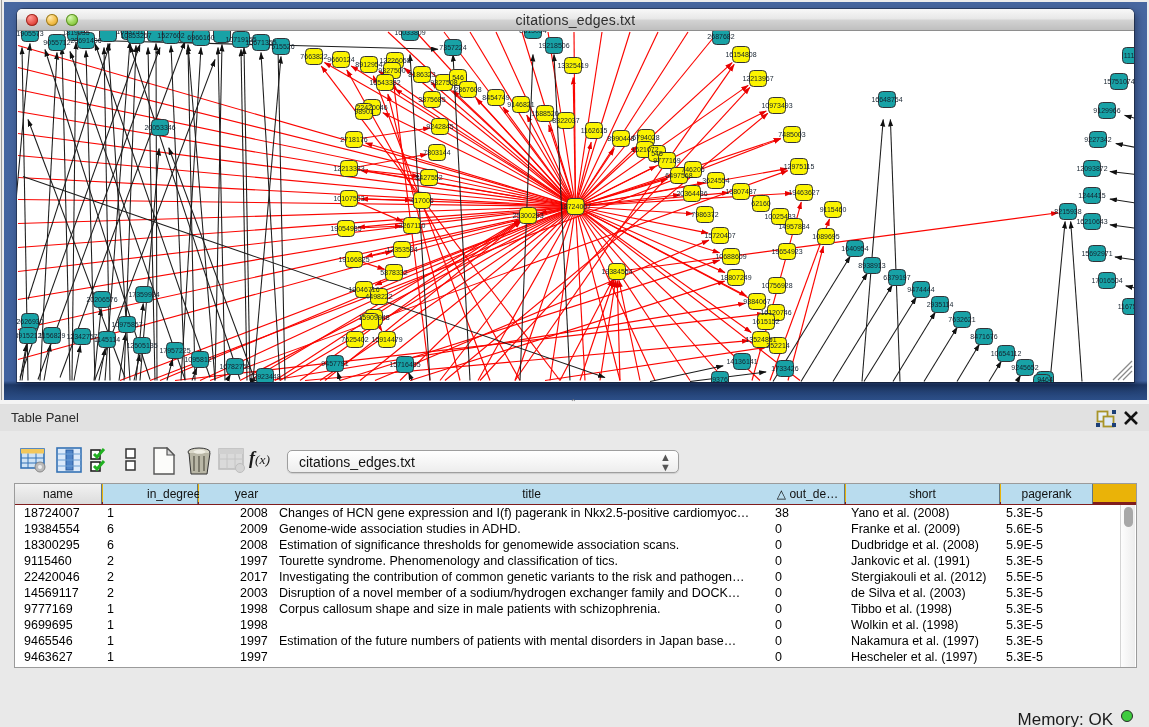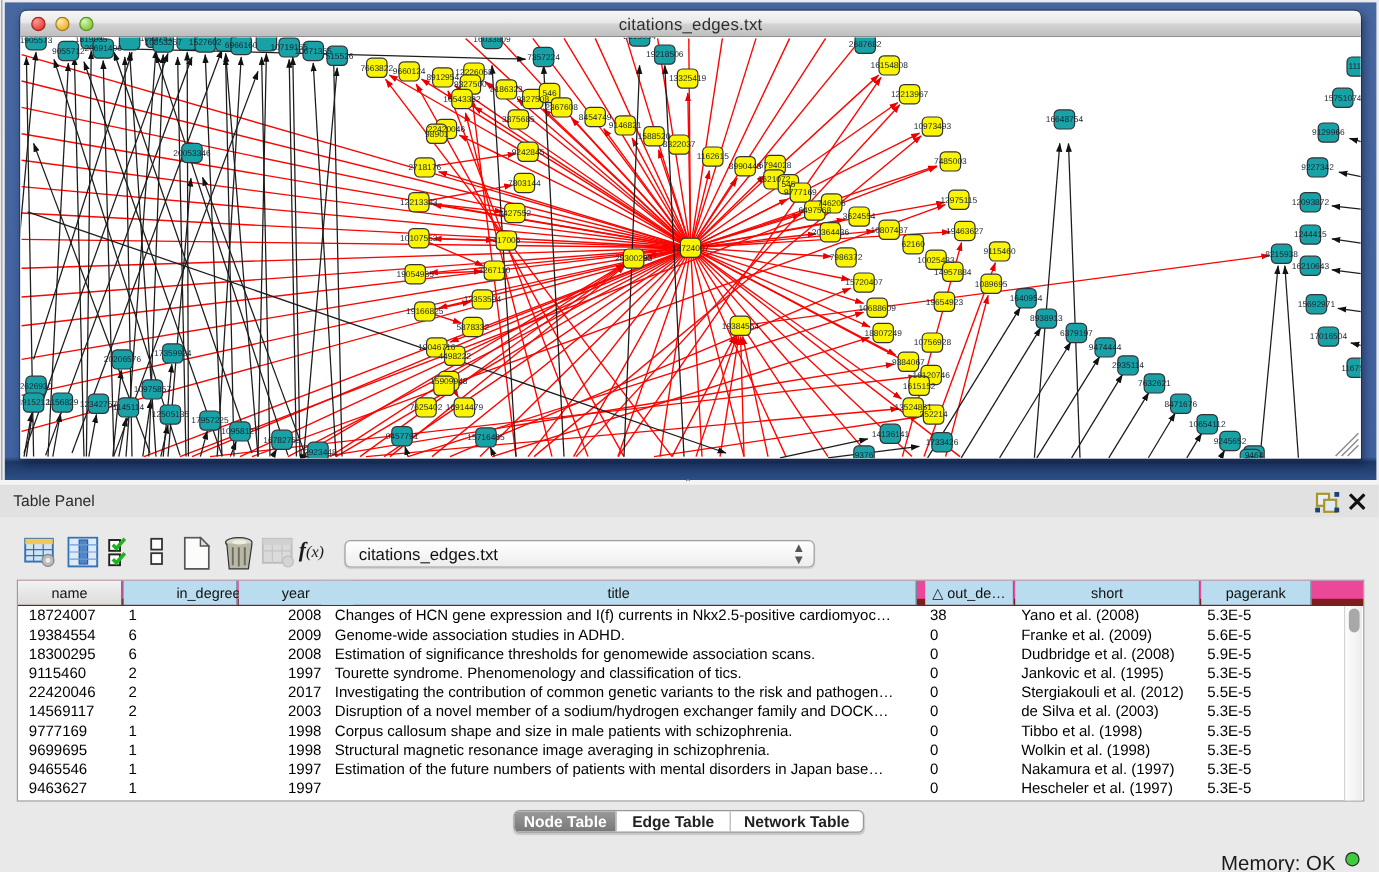"name" #thead { background: #ec4899 -> #eab308; border-bottom: 6px solid #7f1d1d -> 3px solid #7f1d1d }
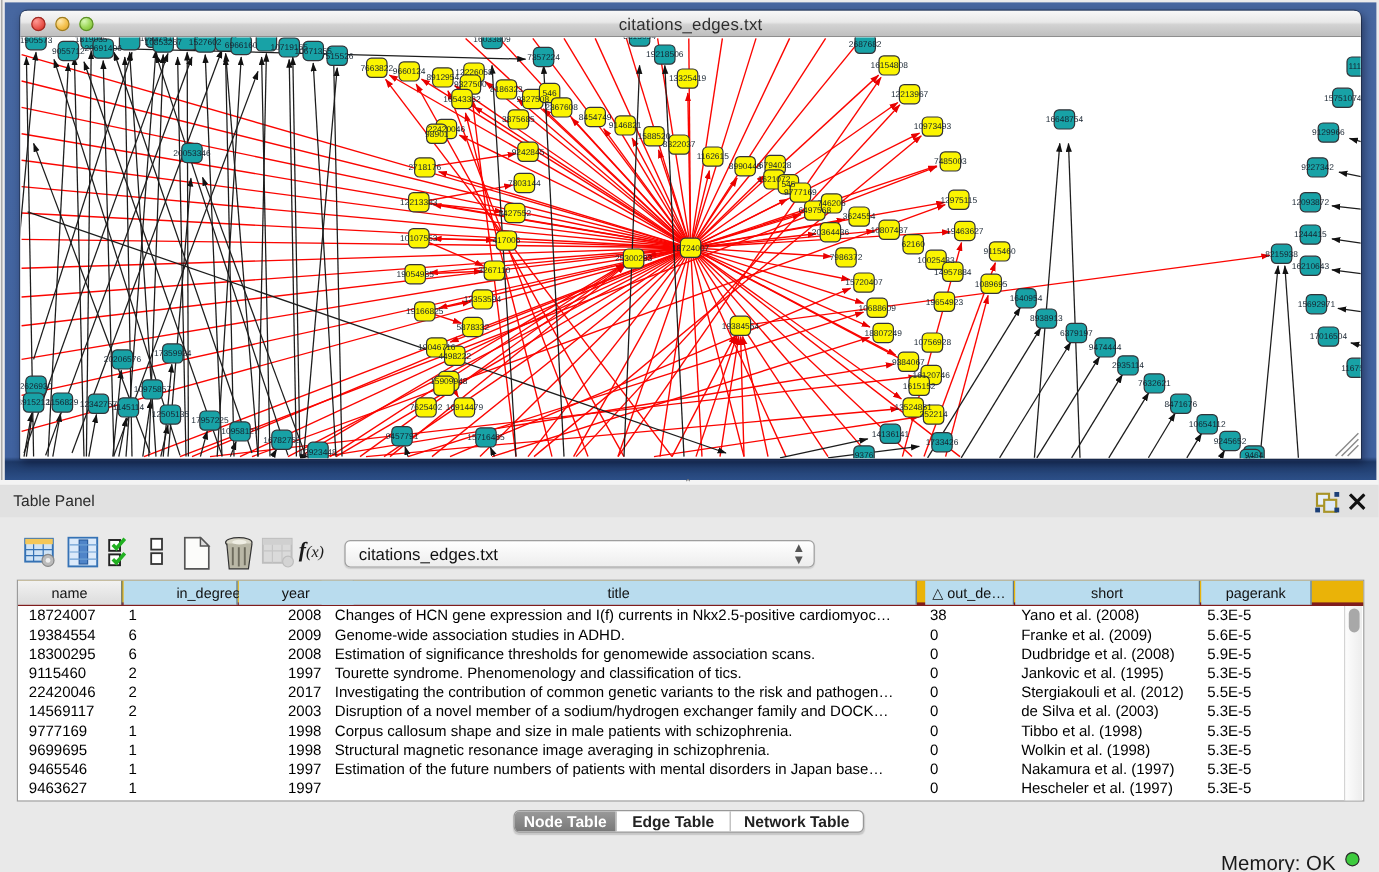"title" div.th { left: 253px -> 269px }
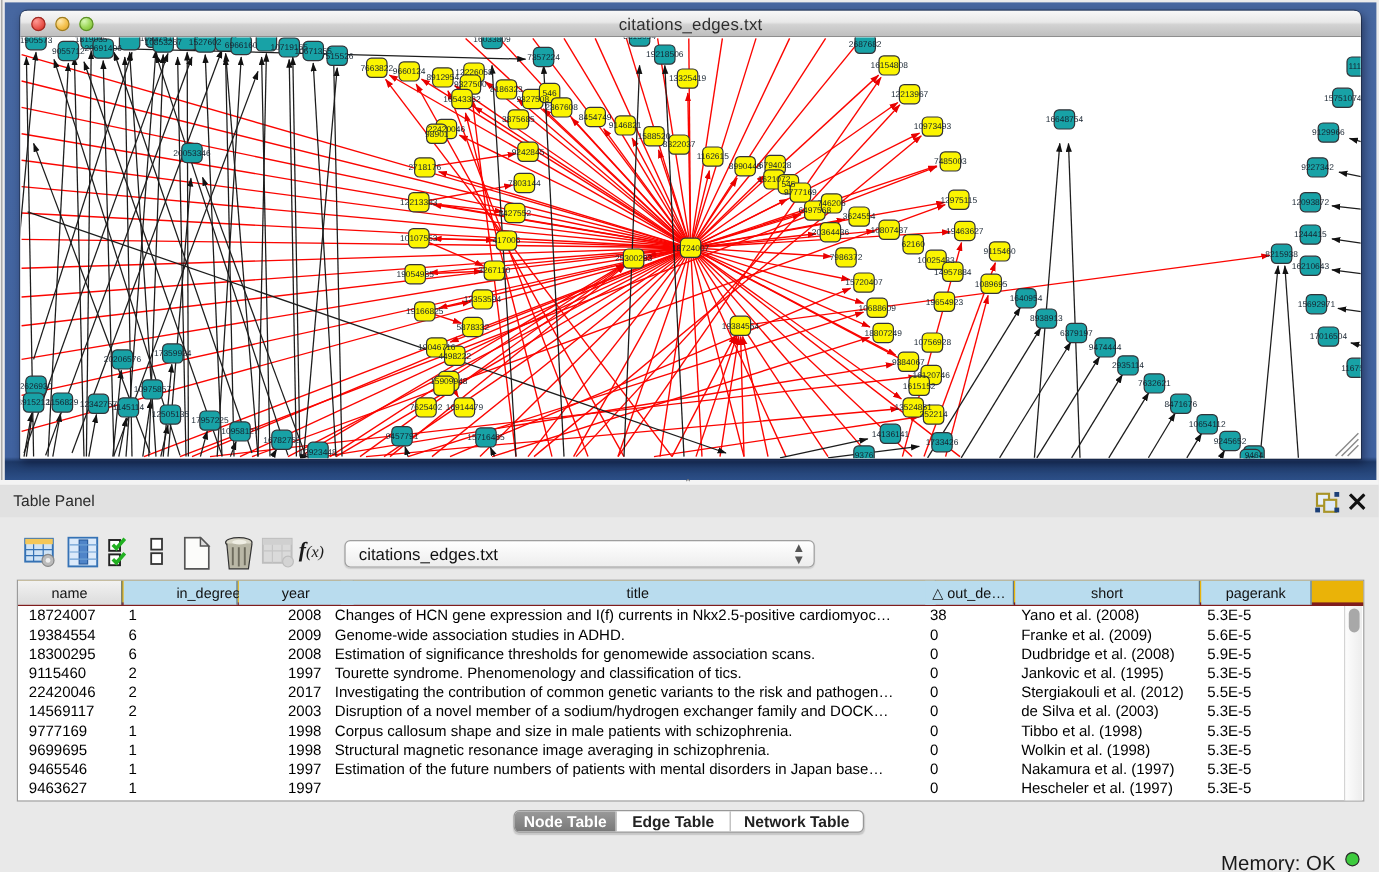"Changes of HCN gene expression" div.c3 { text: currents -> pagerank }
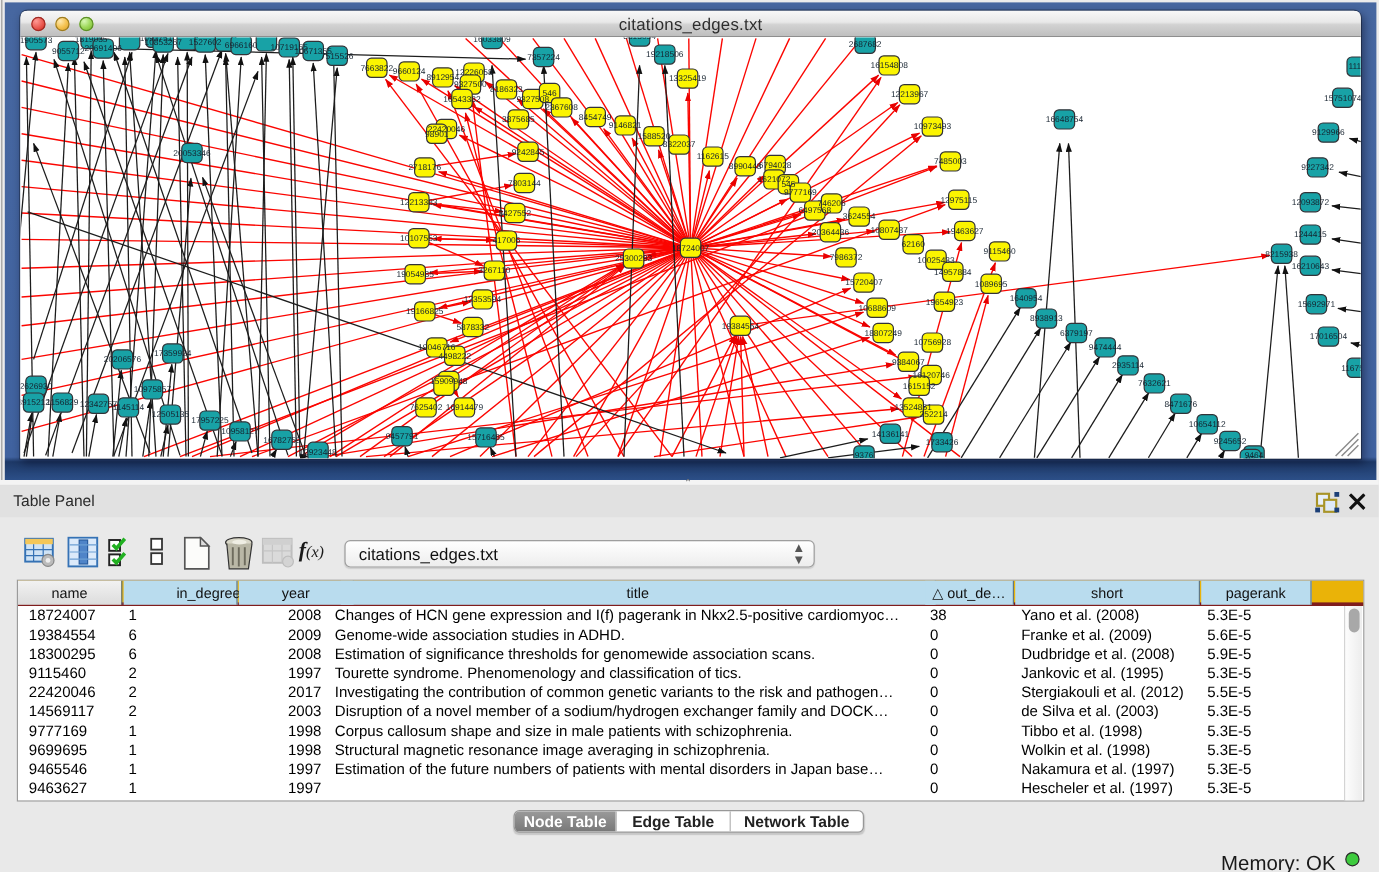"Jankovic et al. (1995)" div.c5 { text: 1995 -> 1991 }
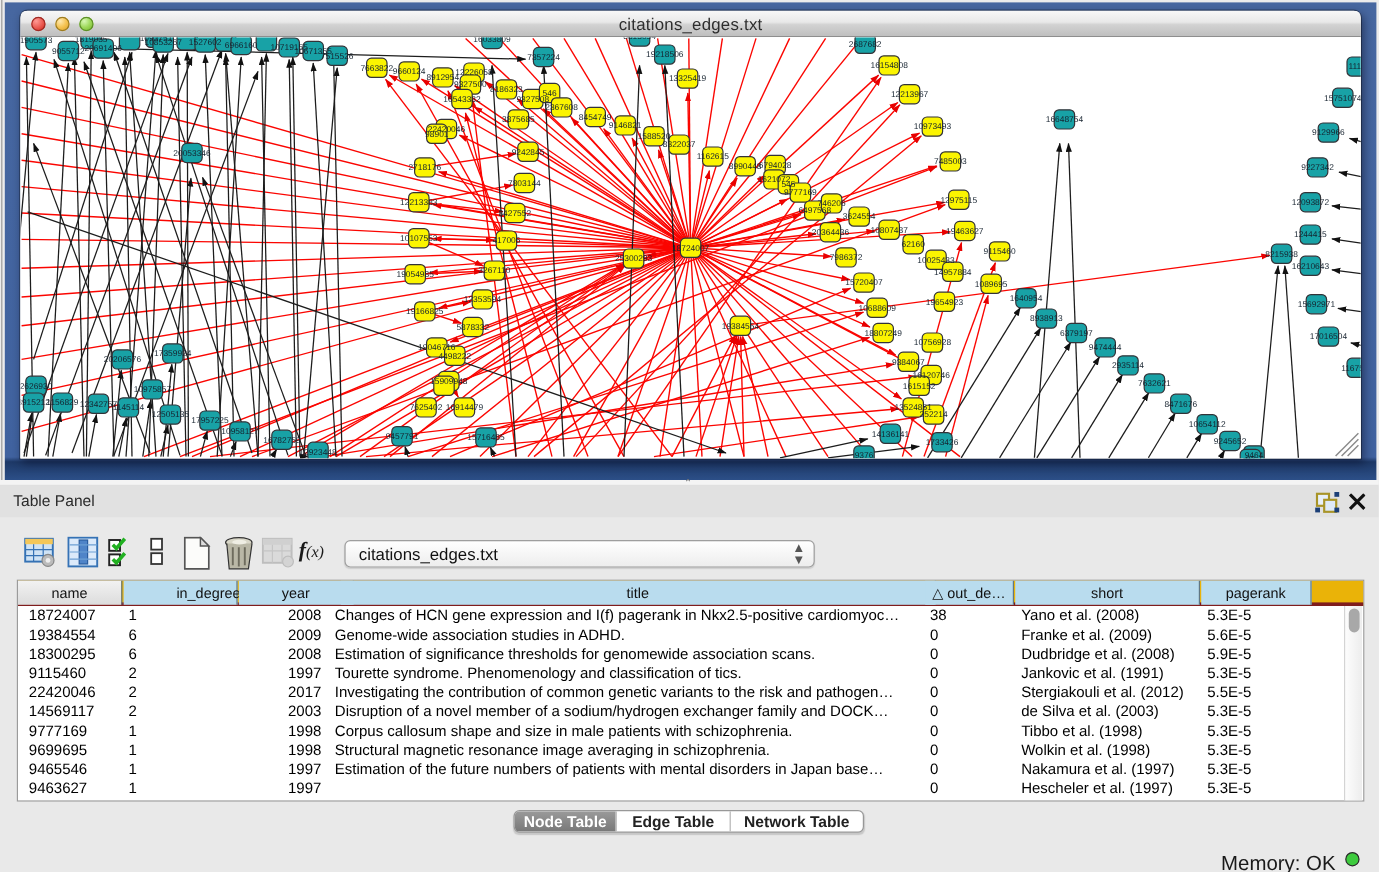"Structural magnetic resonance image" div.c3 { html: <div>Structural magnetic resonance image averaging in schizophrenia.</div> -> none }
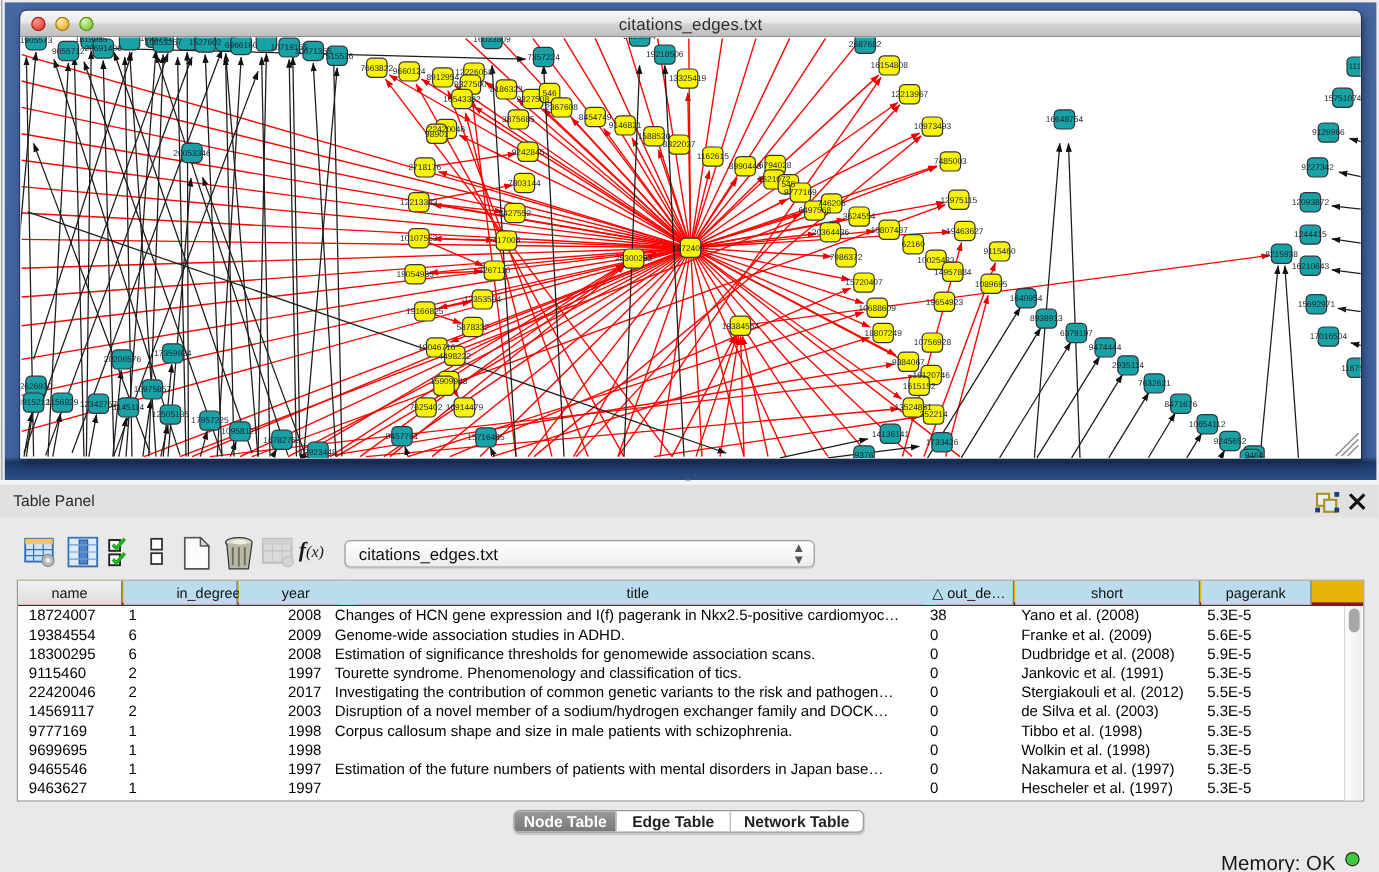"Node Table" div { html: <div> <div>Node Table</div> <div></div> <div>Edge Table</div> <div></div> <div>Network Table</div> </div> -> none }
